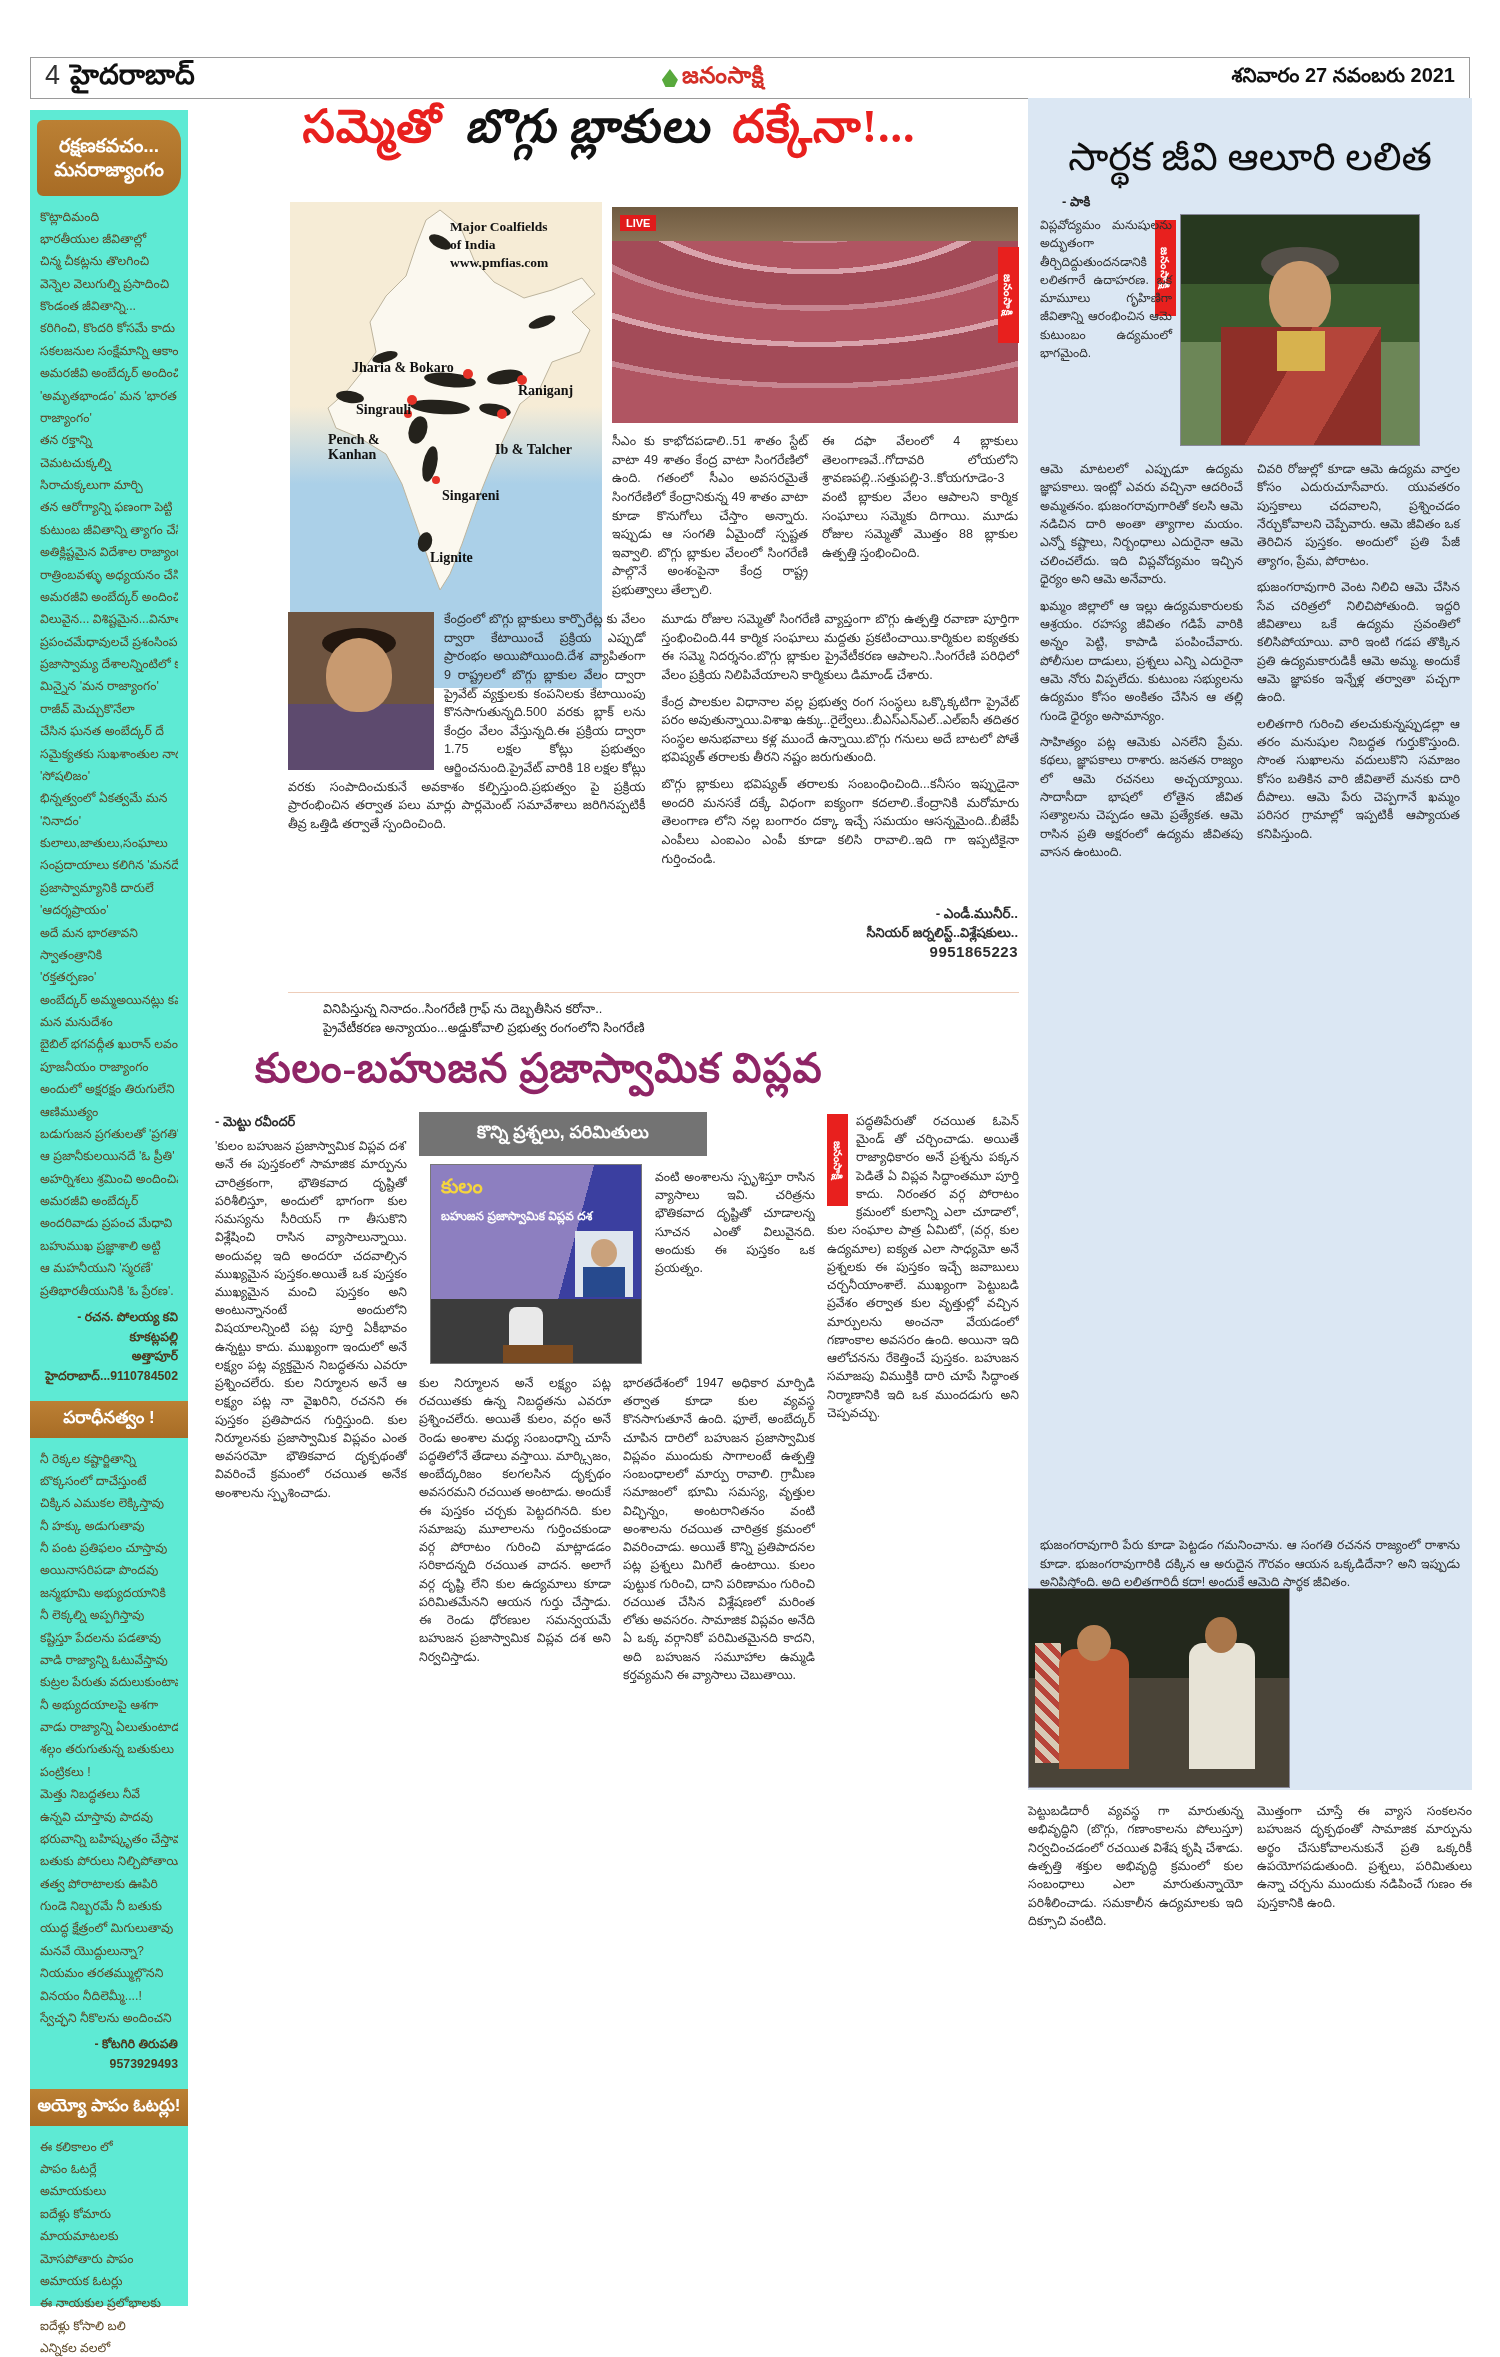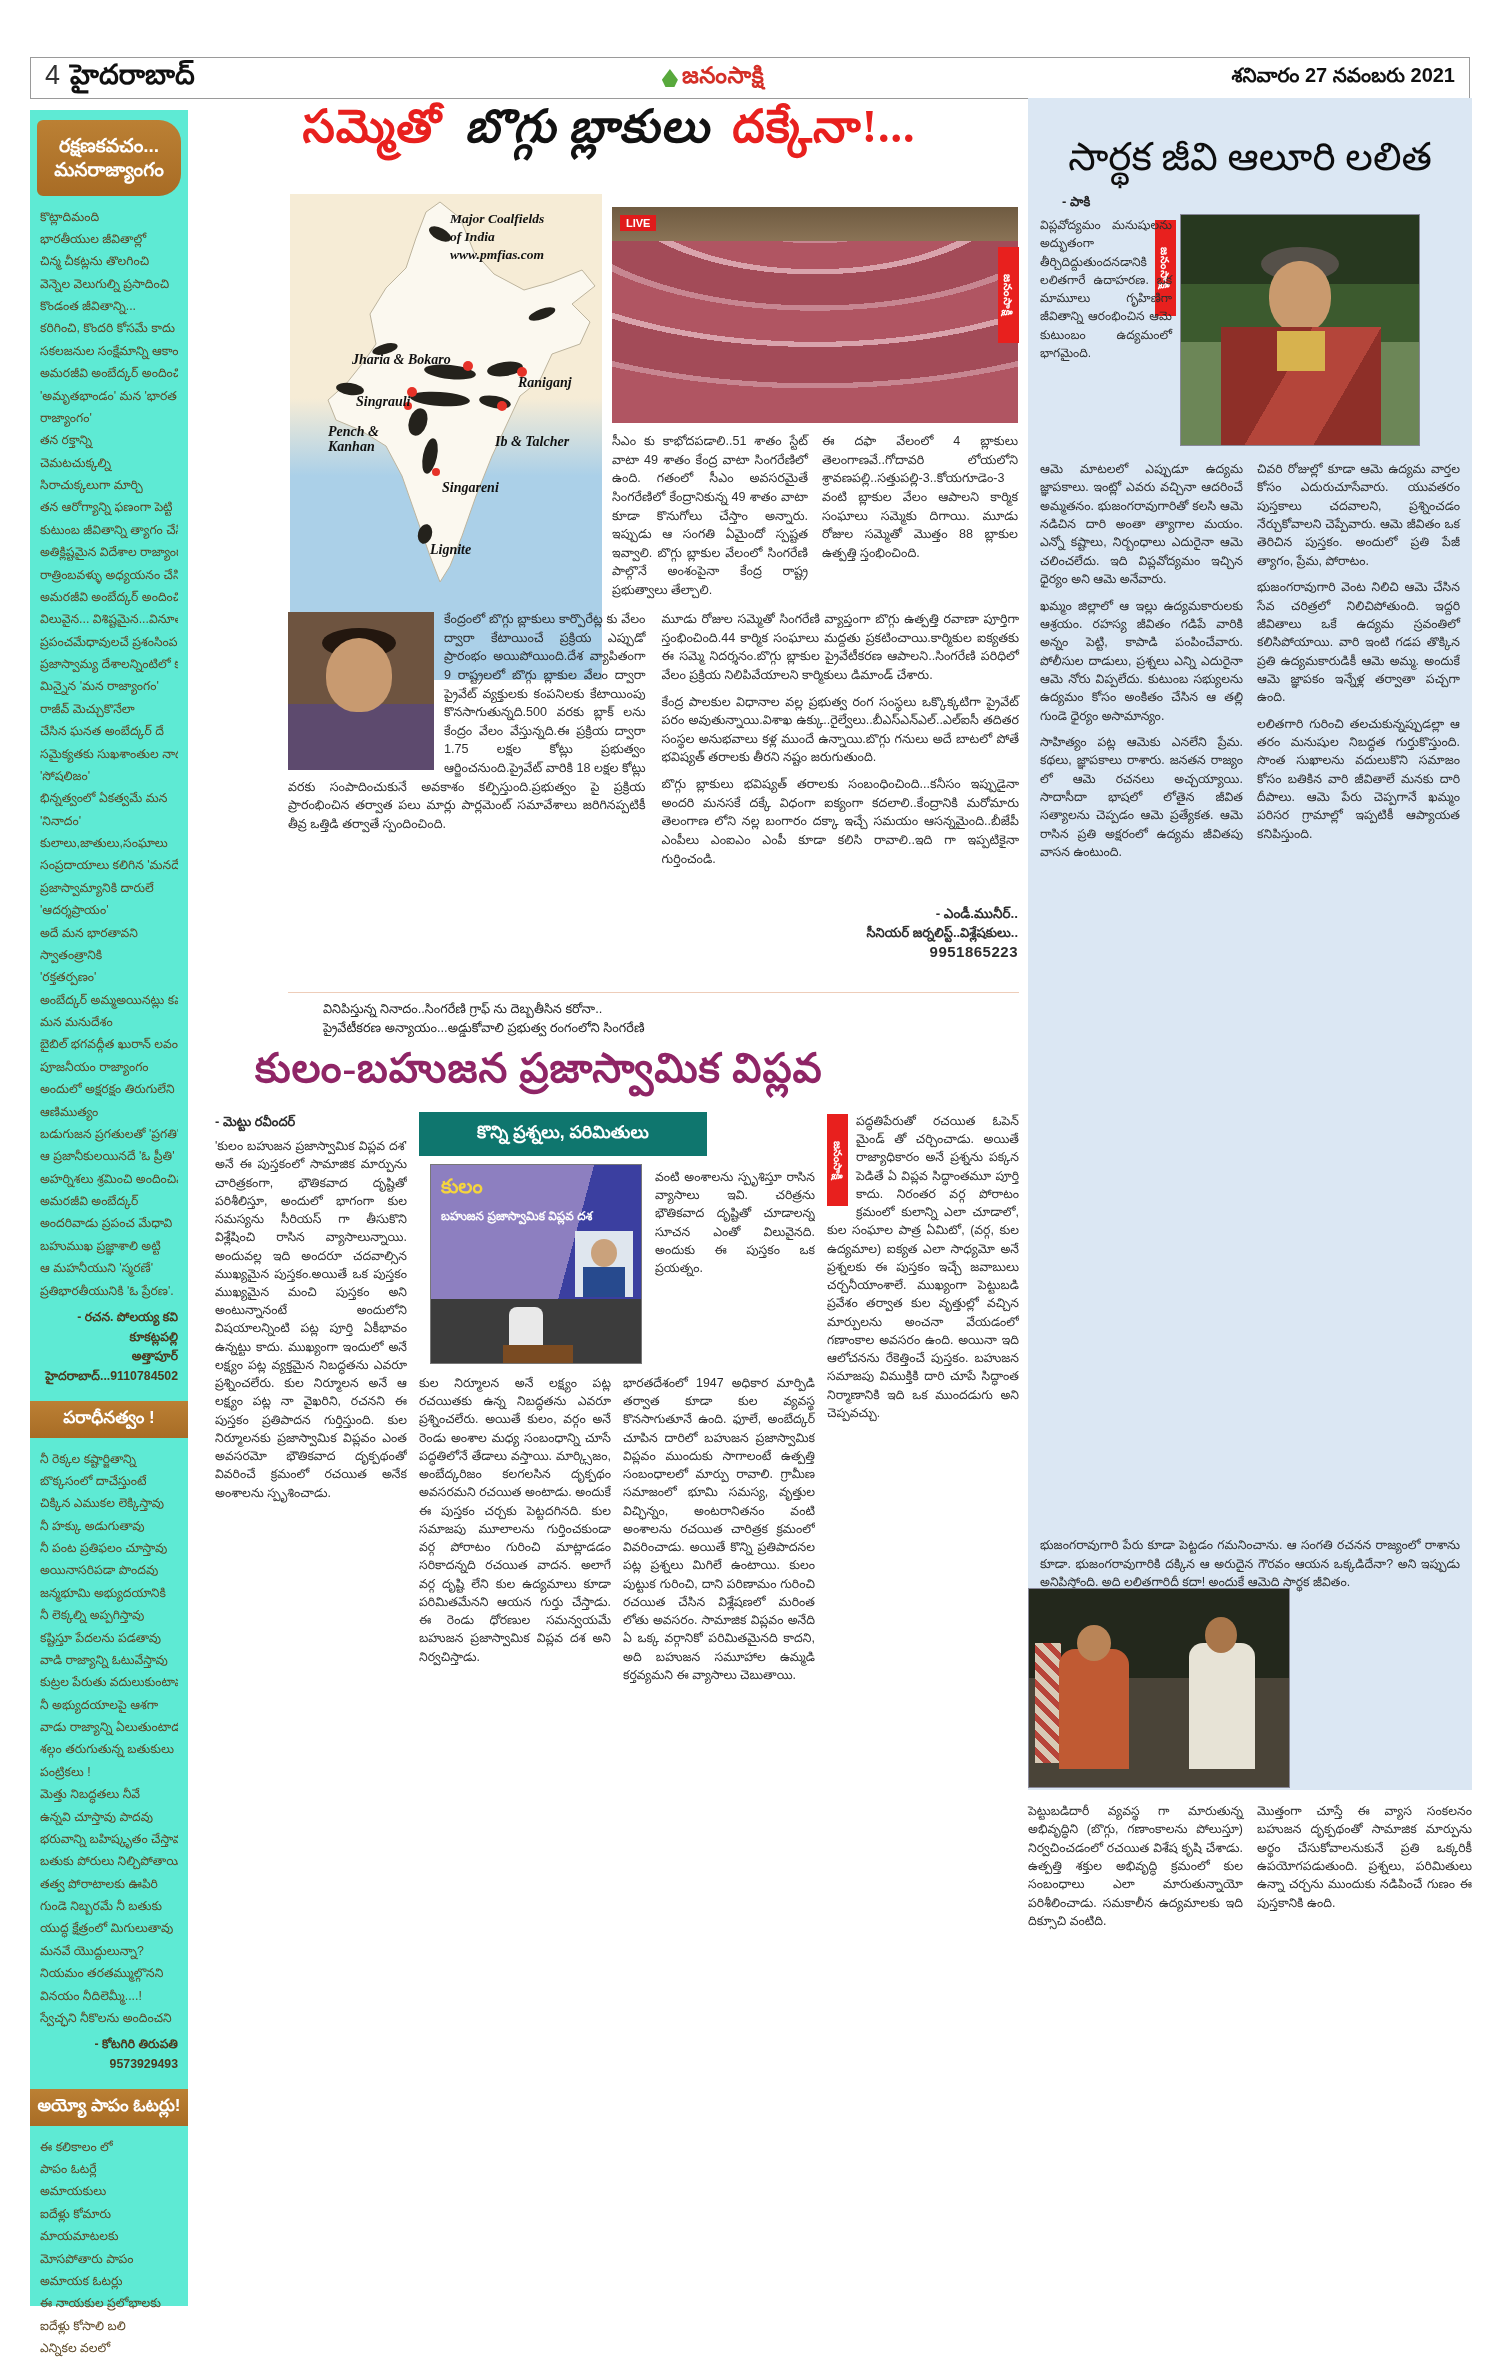"Major Coalfields" .map { font-style: italic -> none; top: 194px -> 202px }
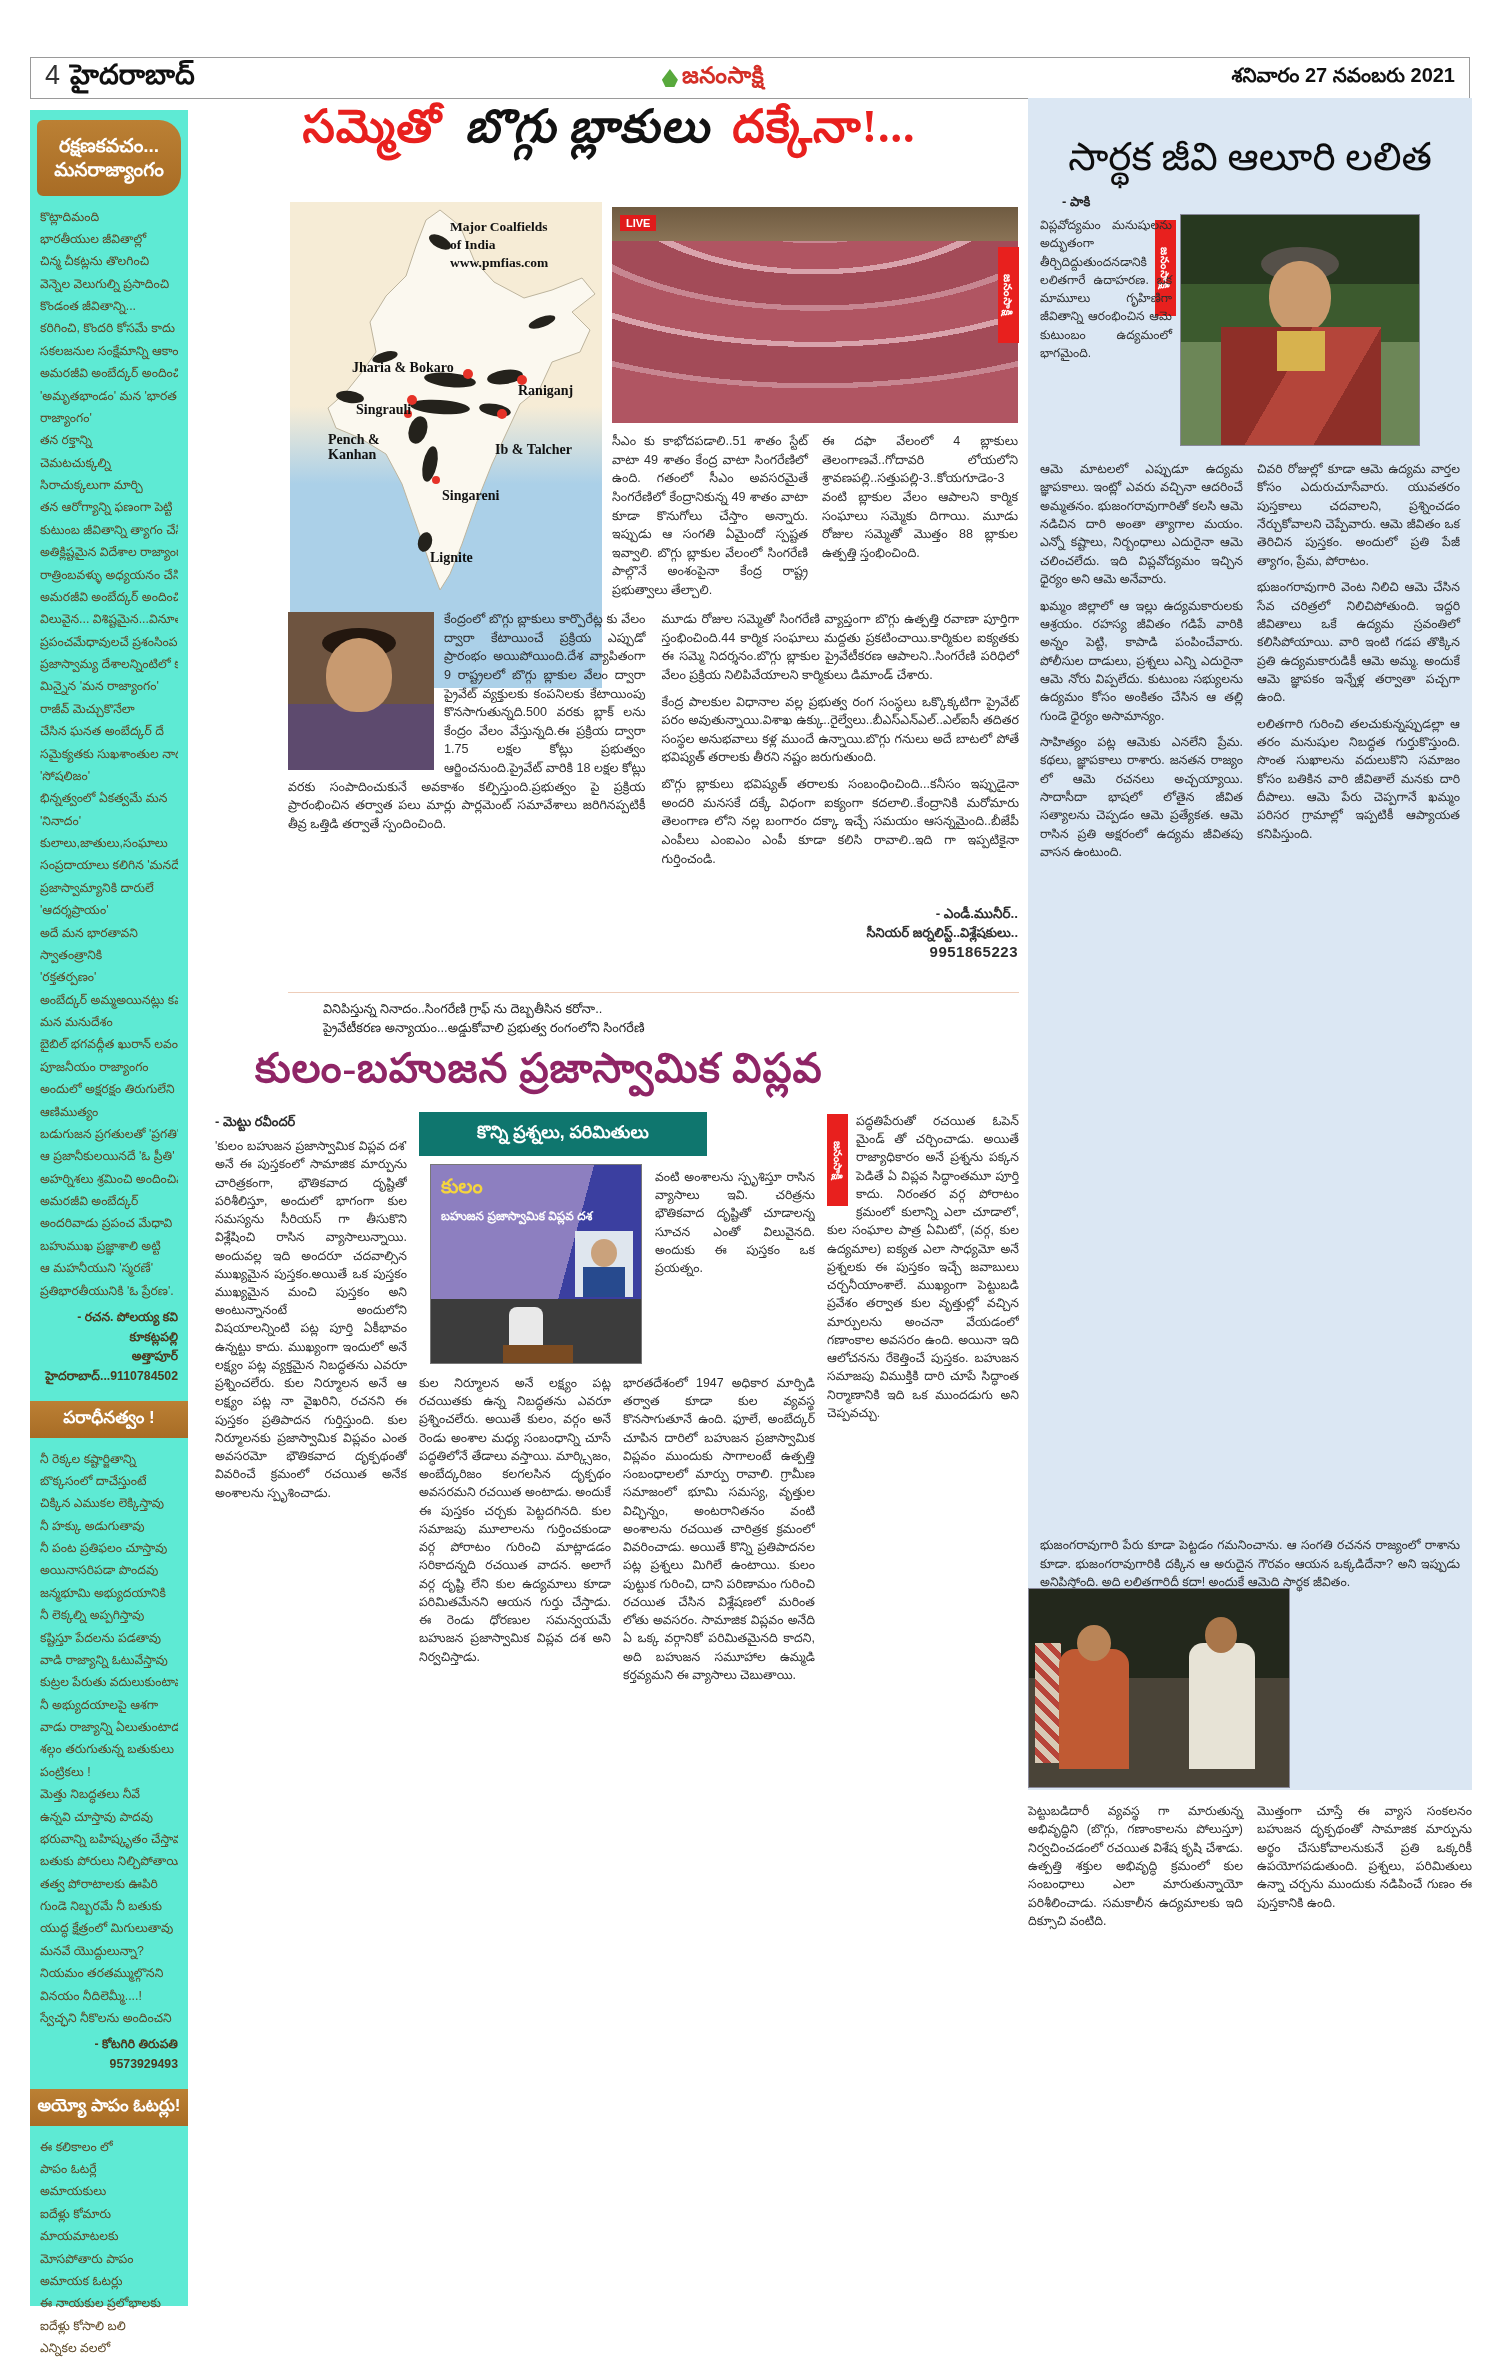"కొన్ని ప్రశ్నలు, పరిమితులు" .kbox { background: #0f766e -> #737373 }
